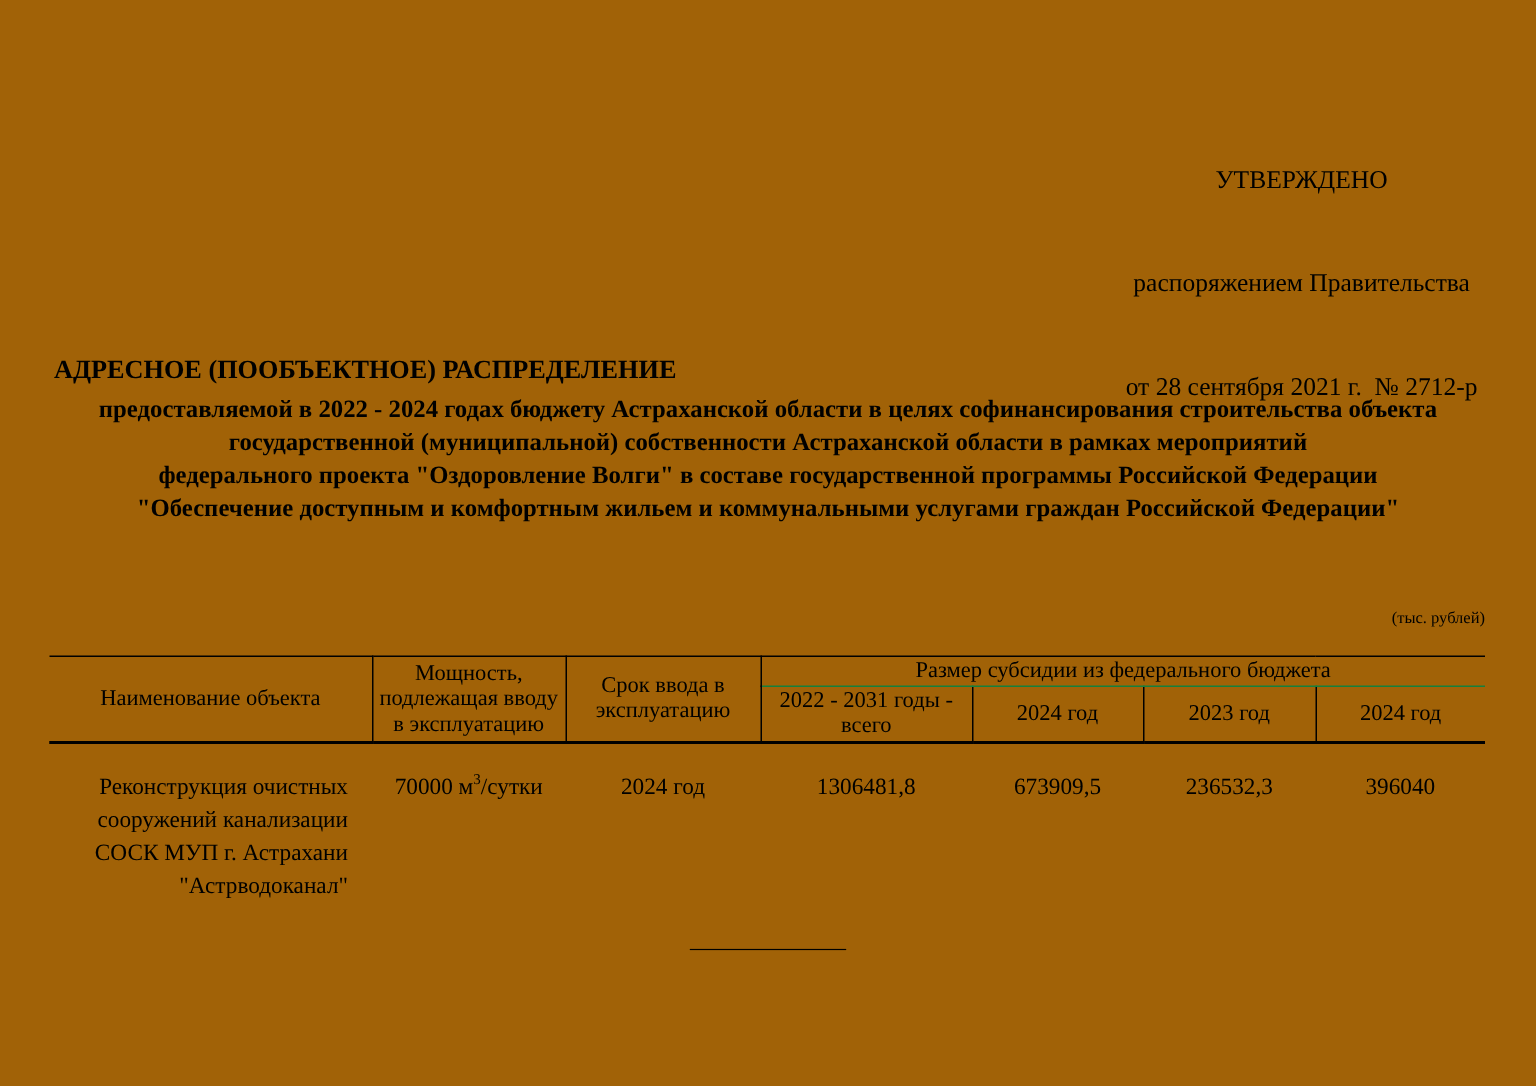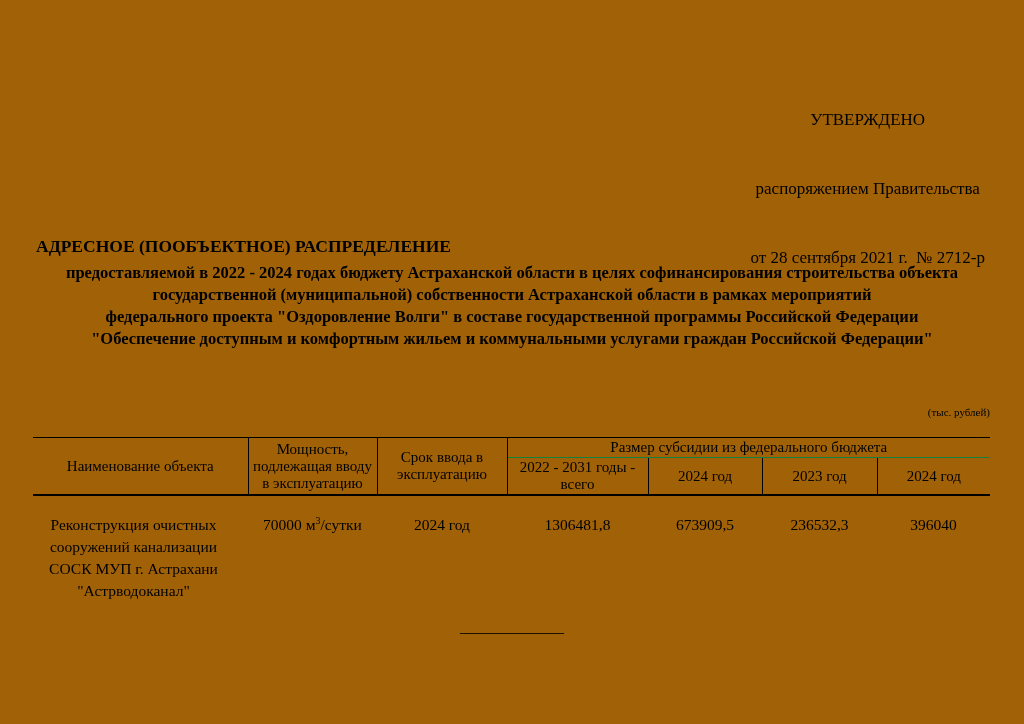"Реконструкция очистных сооружений" .subsidy-table td.name-cell { text-align: center -> right }
